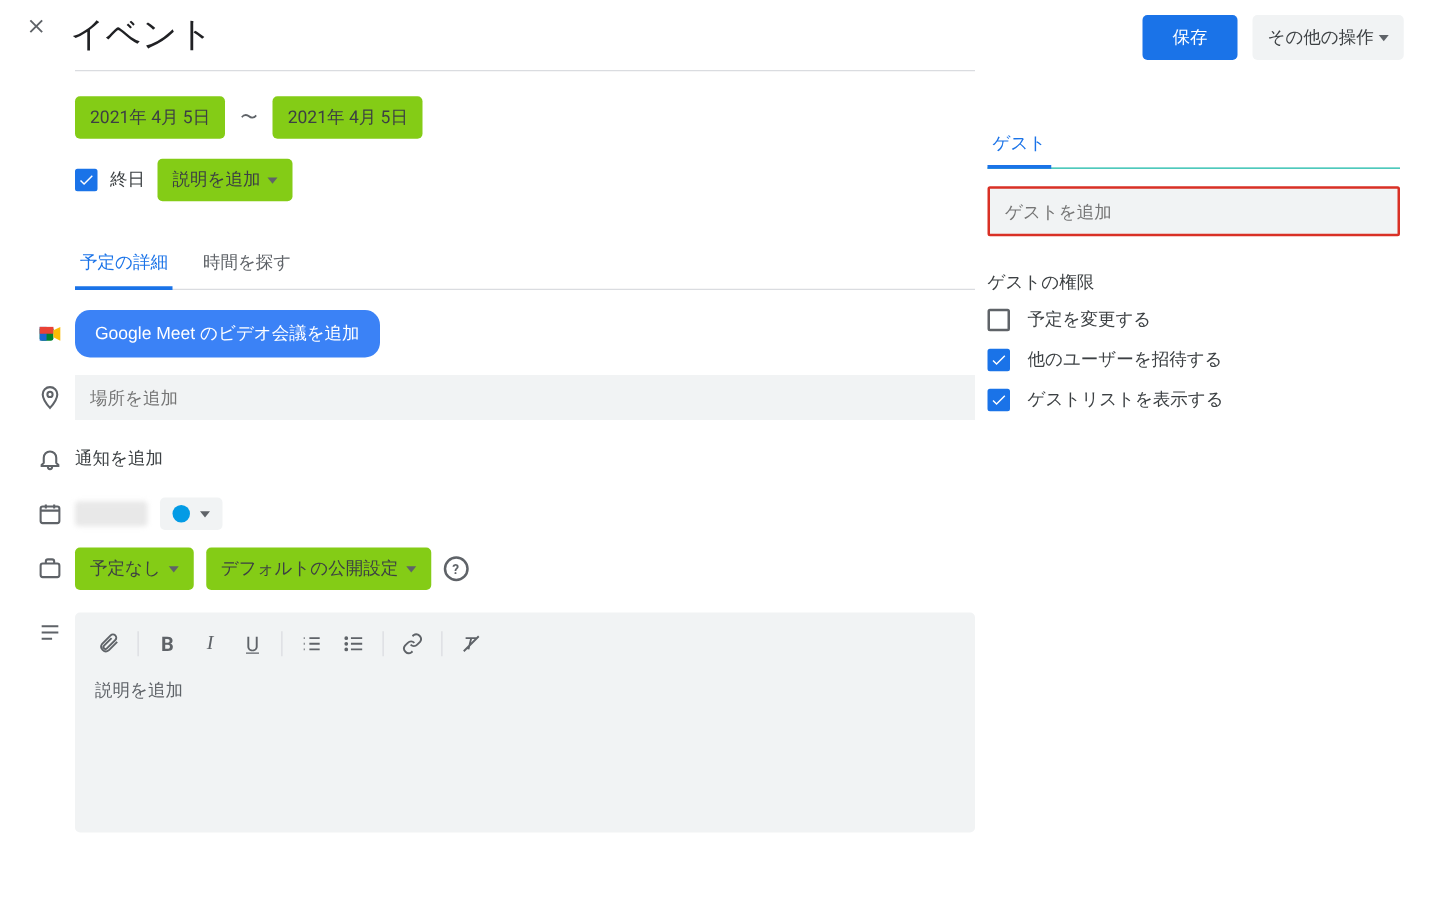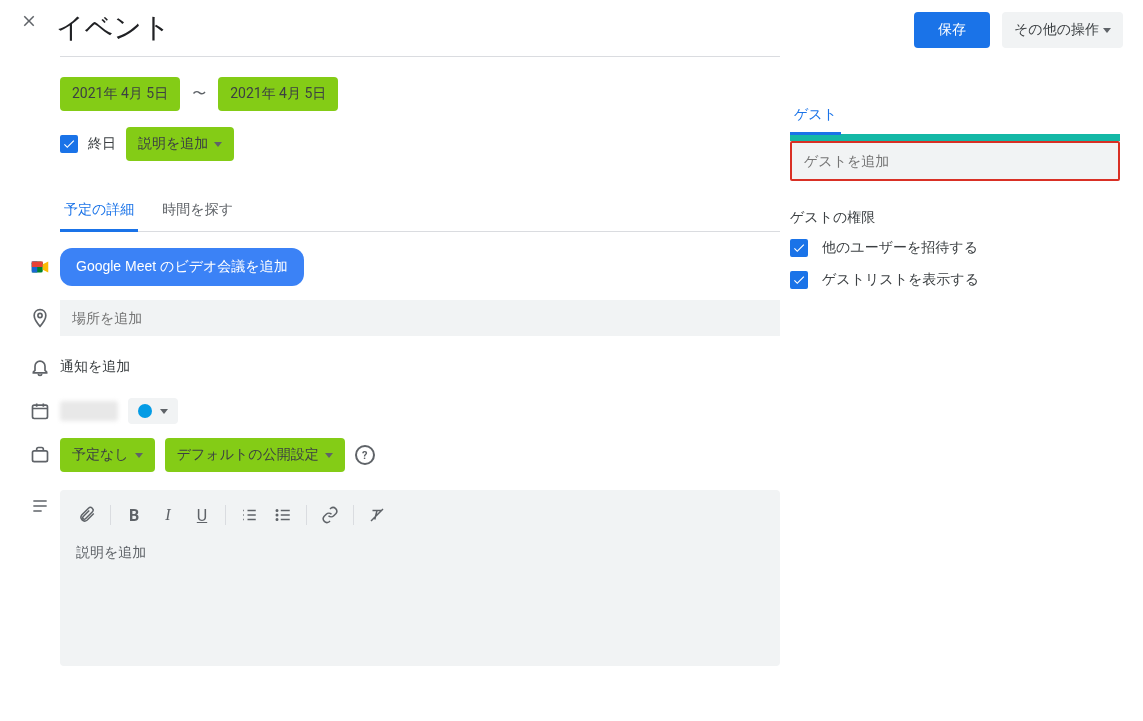"ゲスト" .right-tabs { border-bottom: 7px solid #14b8a6 -> 1px solid #14b8a6; margin-bottom: none -> 14px }
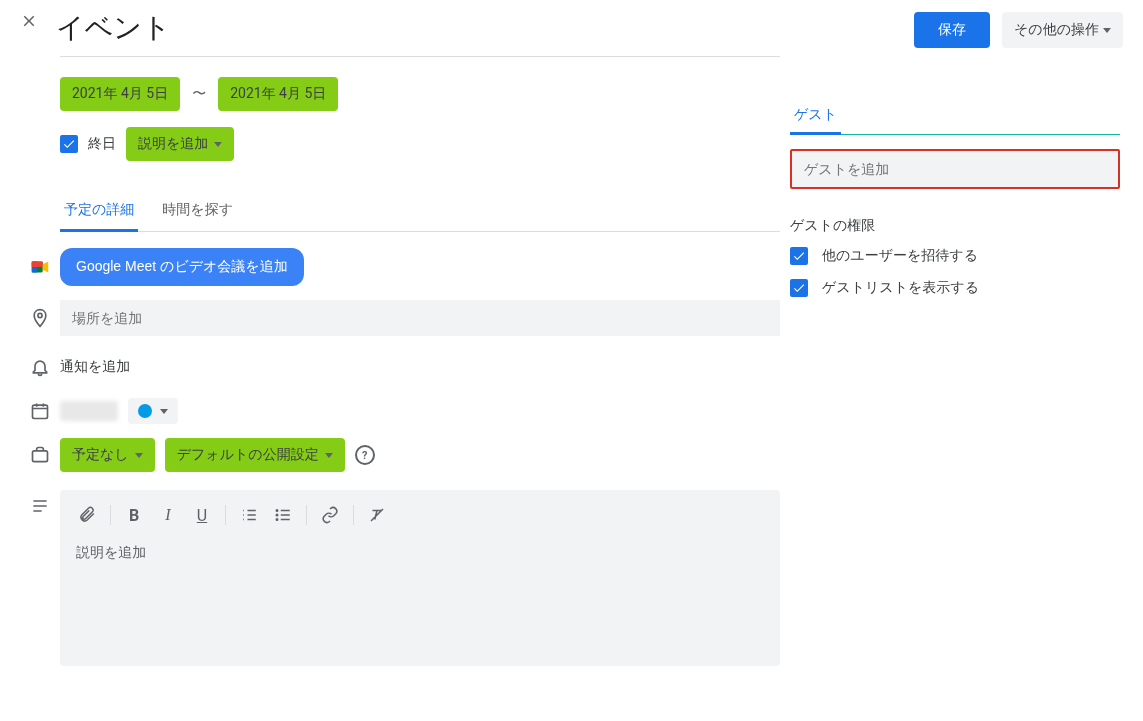"予定を変更する" div.perm-row { html: none -> <div> <span> </span> <span>予定を変更する</span> </div> }
